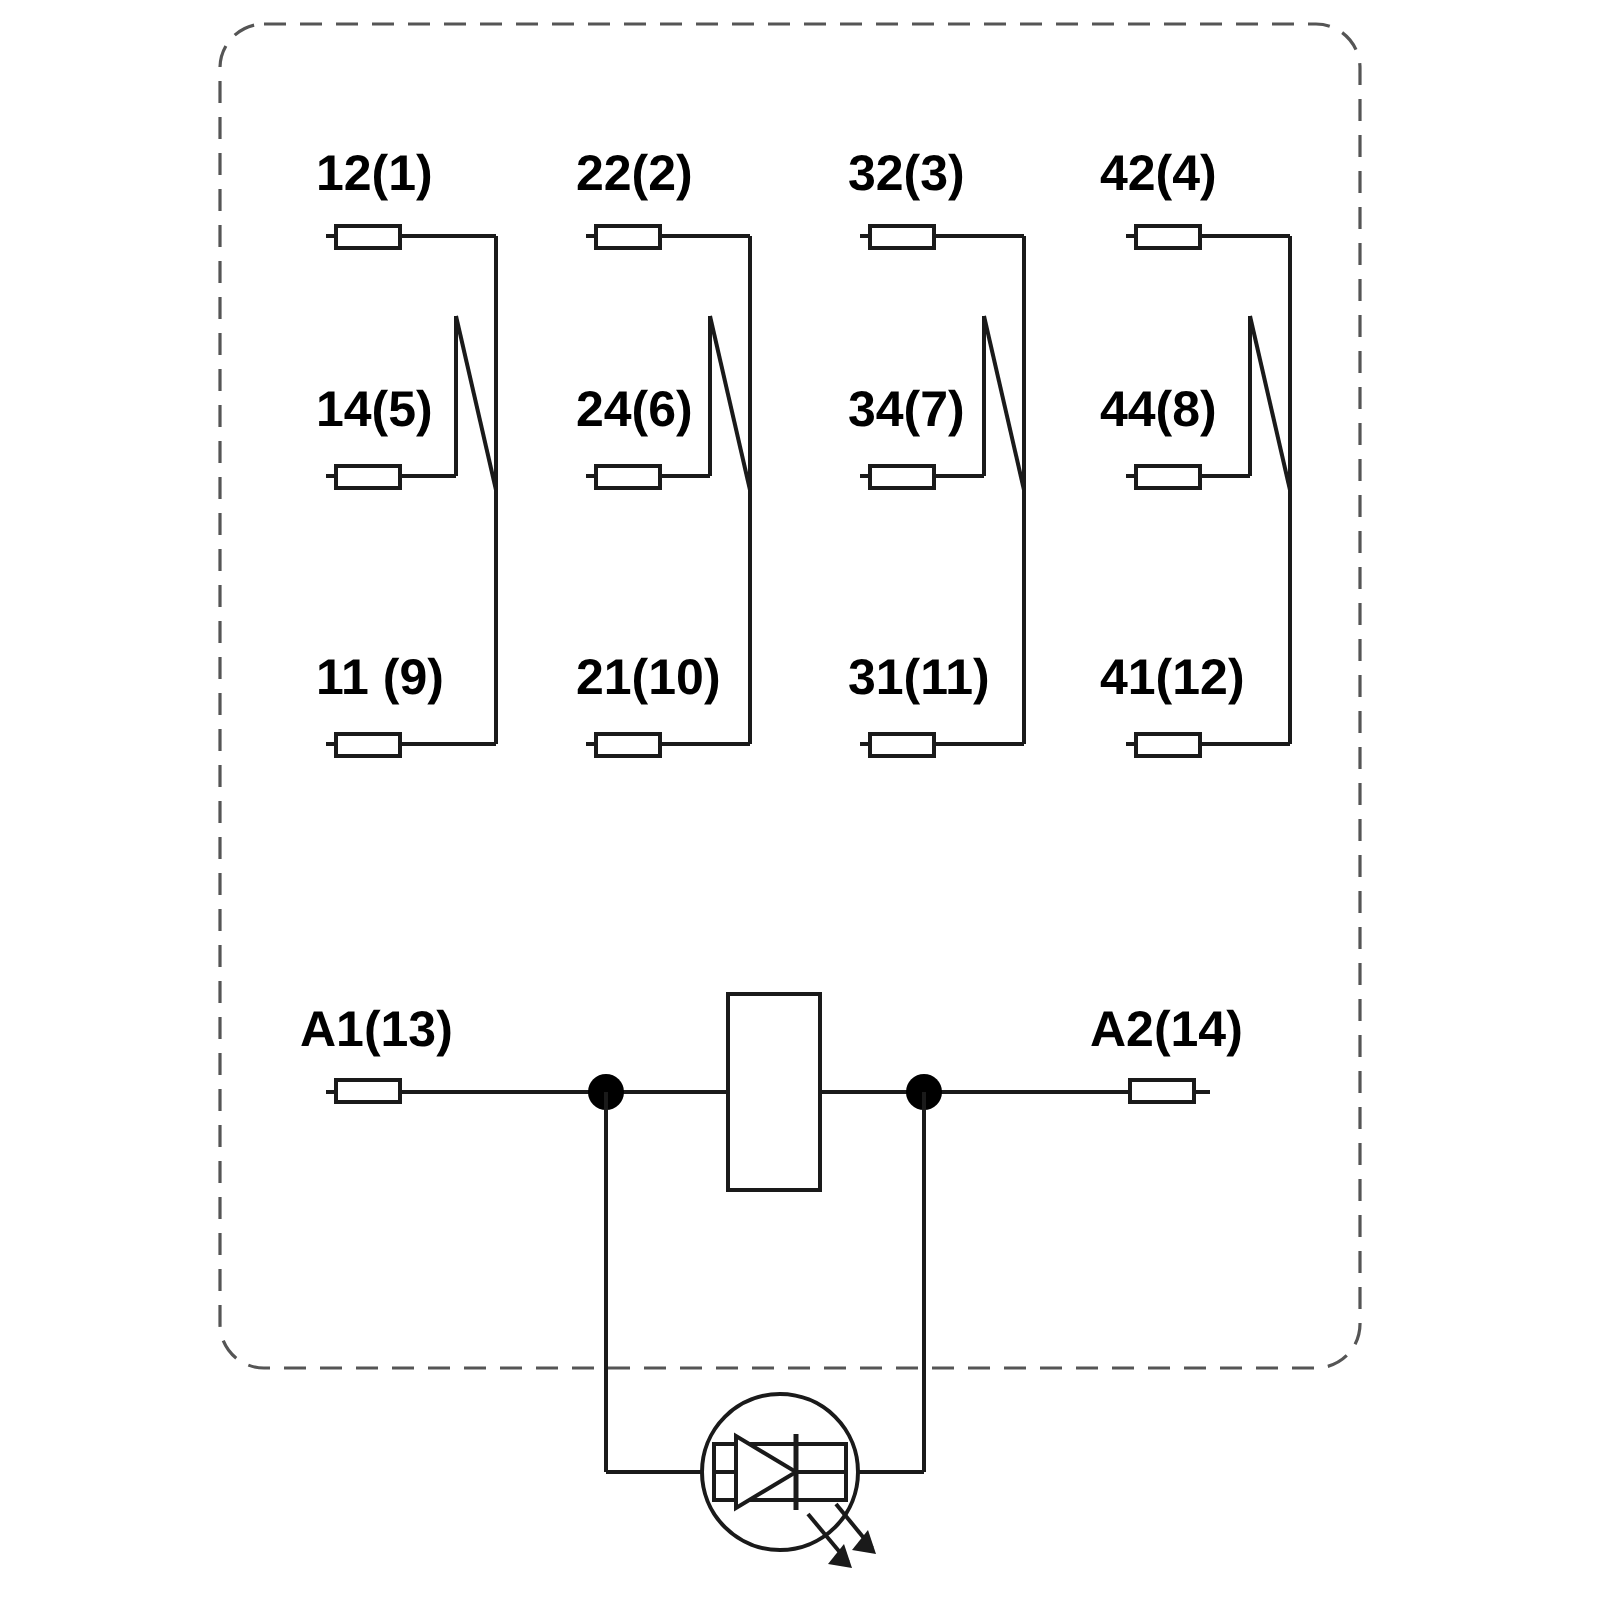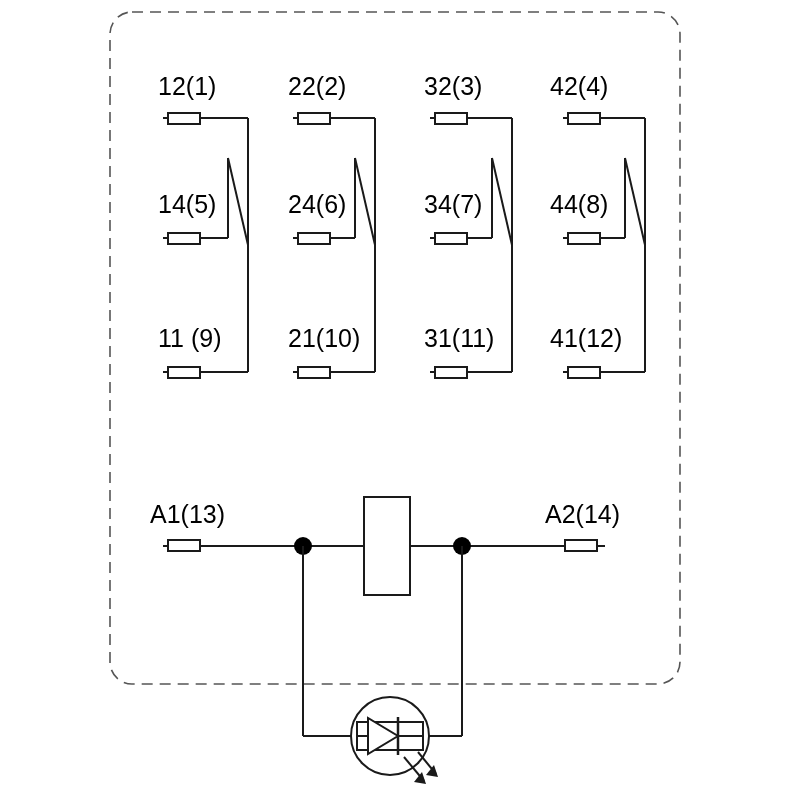"12(1)" #diagram-root { font-weight: none -> bold }
